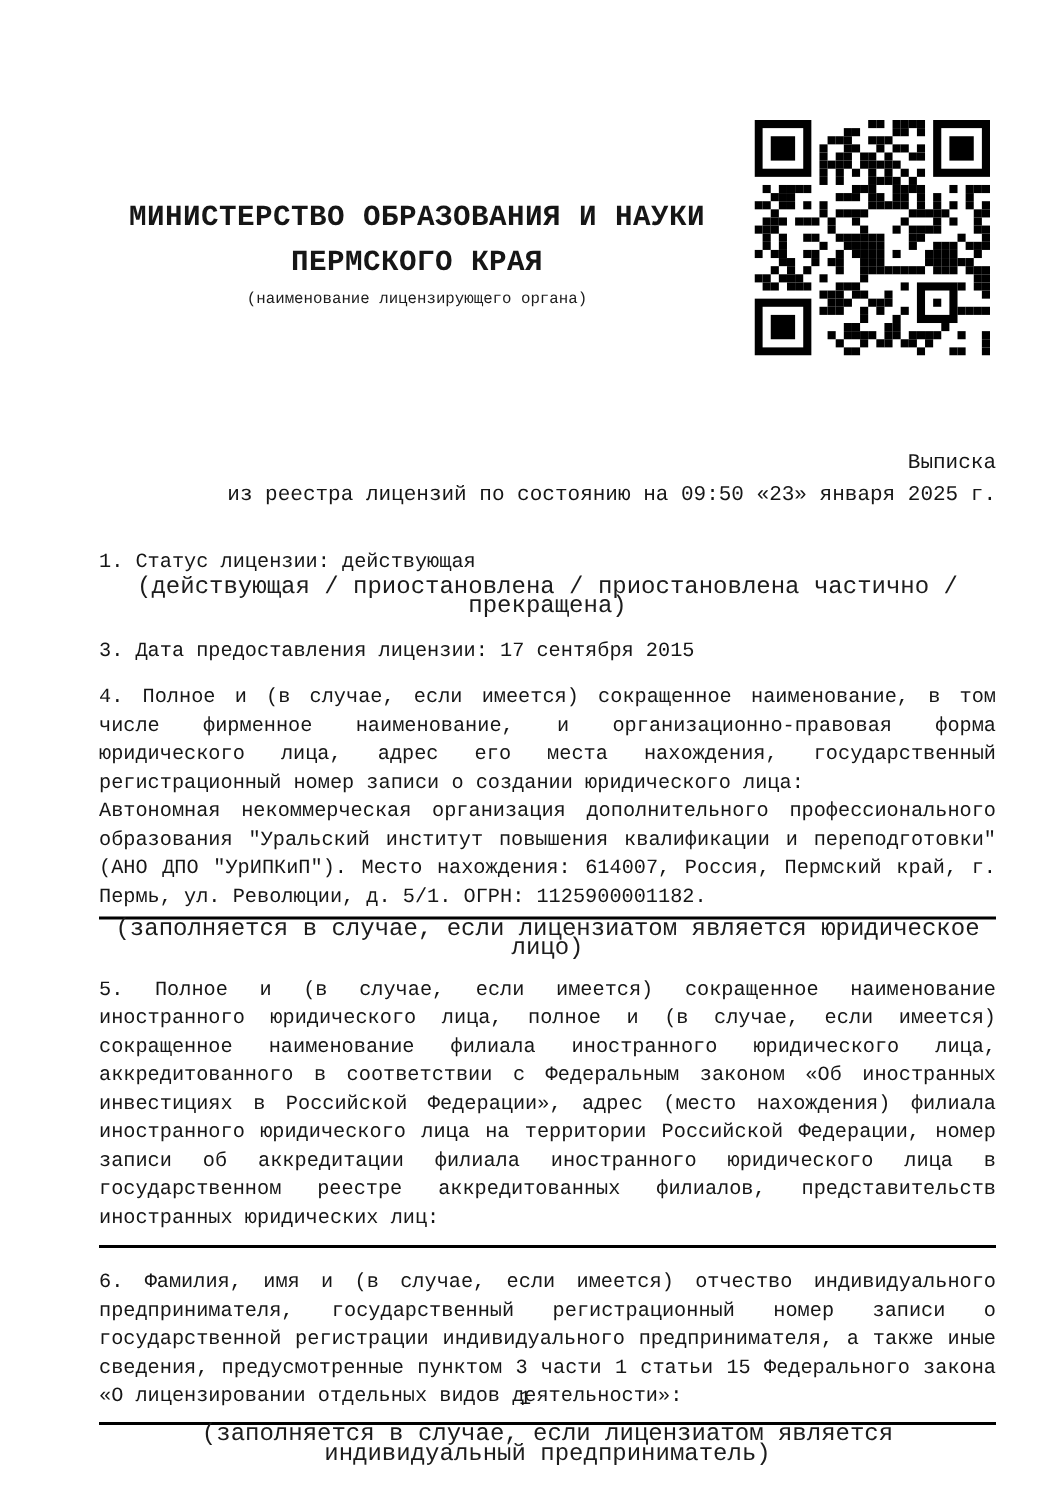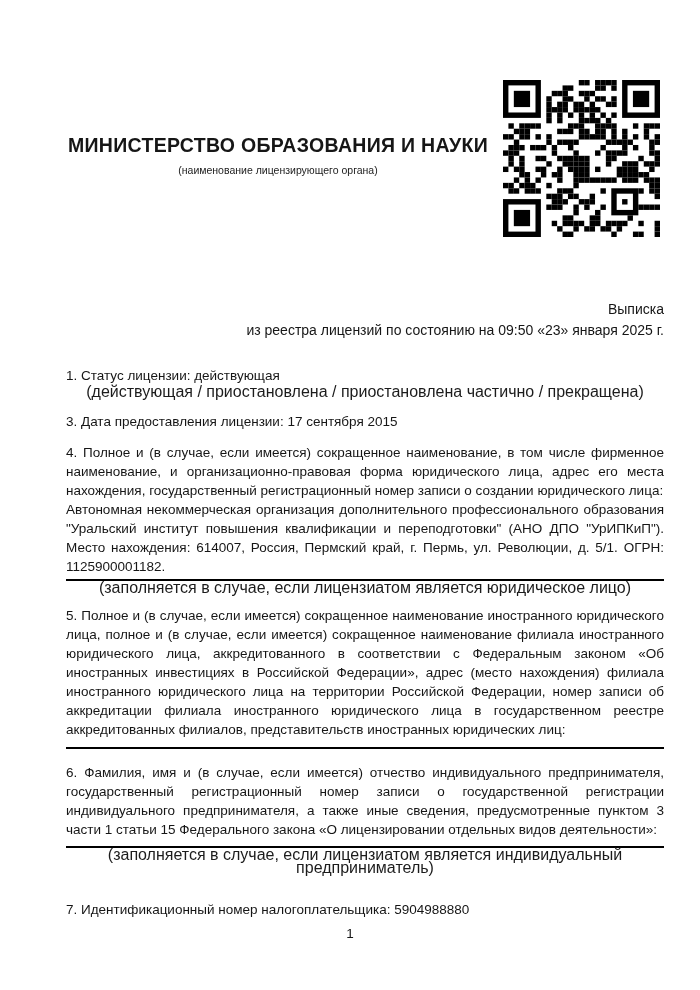"МИНИСТЕРСТВО ОБРАЗОВАНИЯ И НАУКИ" .page { font-family: Liberation Sans, sans-serif -> Liberation Mono, monospace }
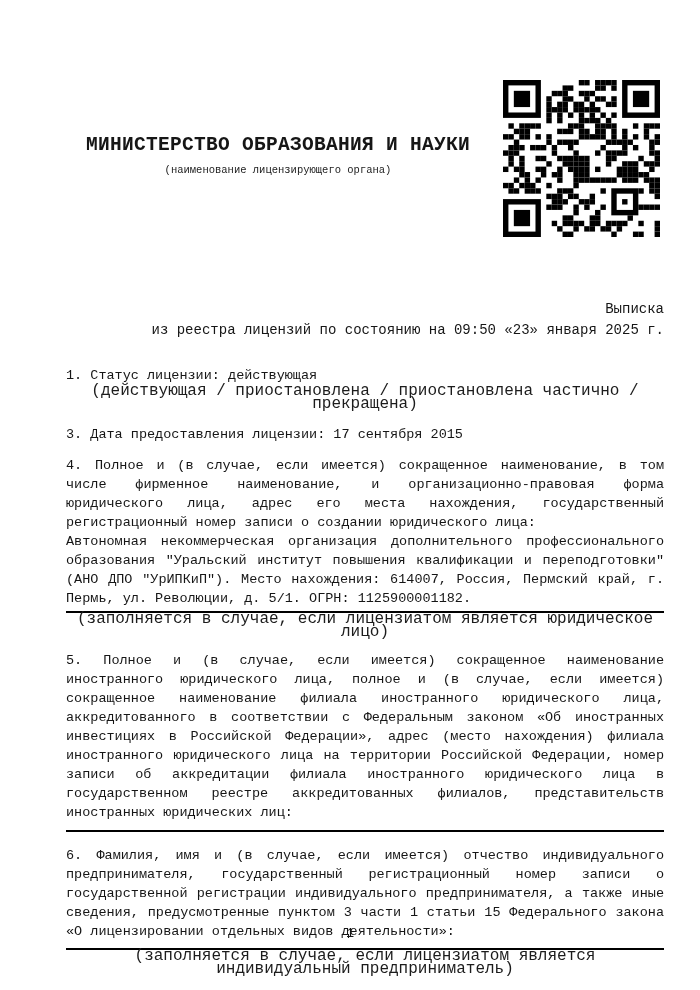"ПЕРМСКОГО КРАЯ" div.ministry { html: none -> <div>ПЕРМСКОГО КРАЯ</div> }
